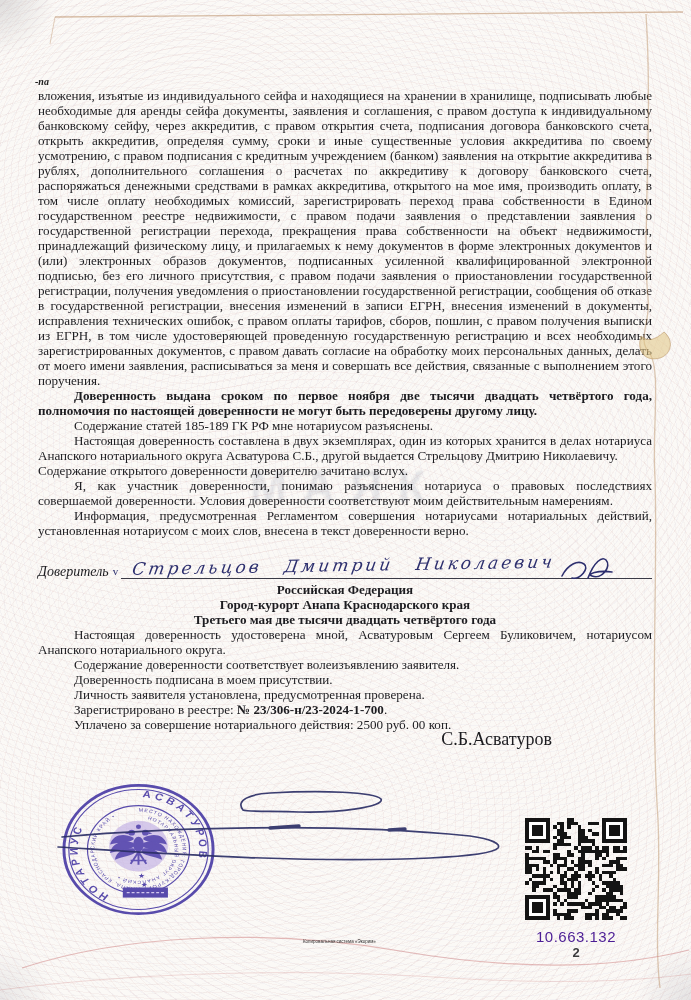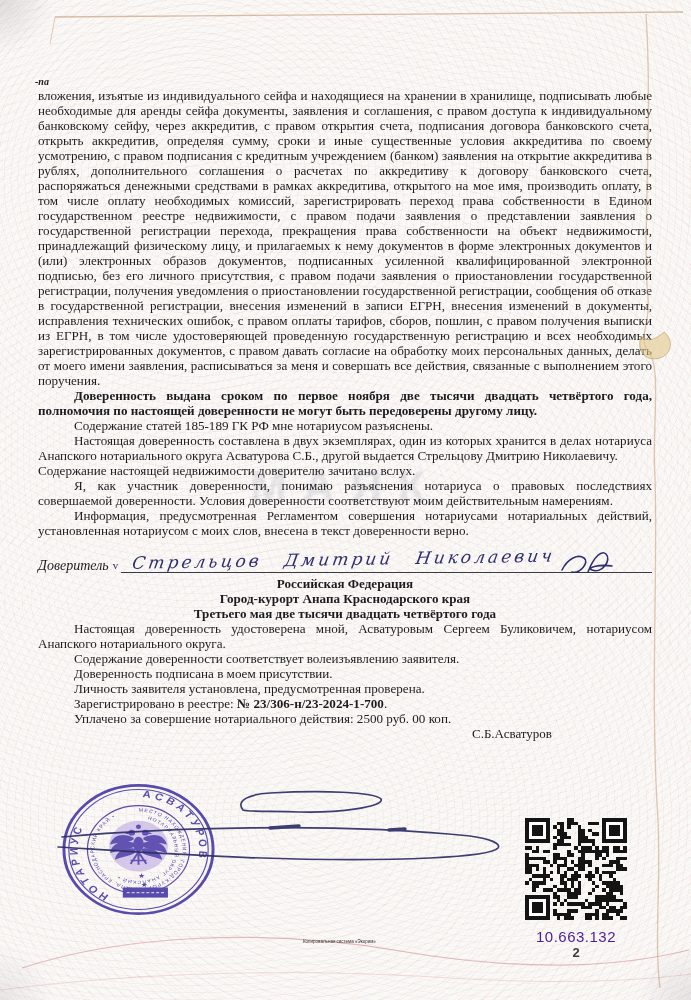"Содержание настоящей недвижимости" p { text: настоящей недвижимости -> открытого доверенности }
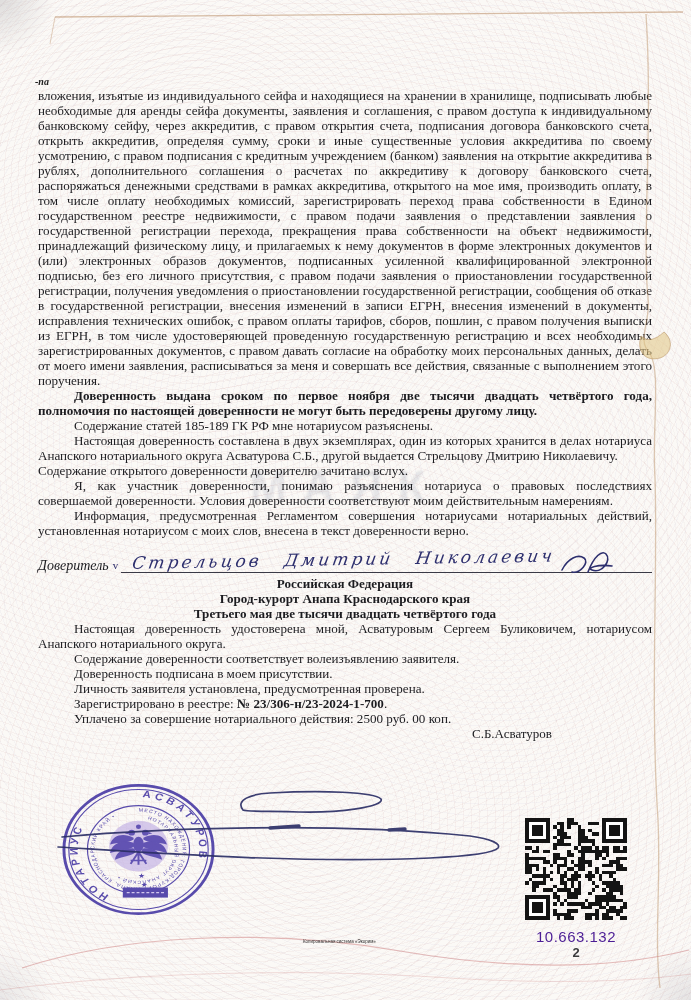"Доверитель" .sig-row { margin-top: 9px -> 15px }
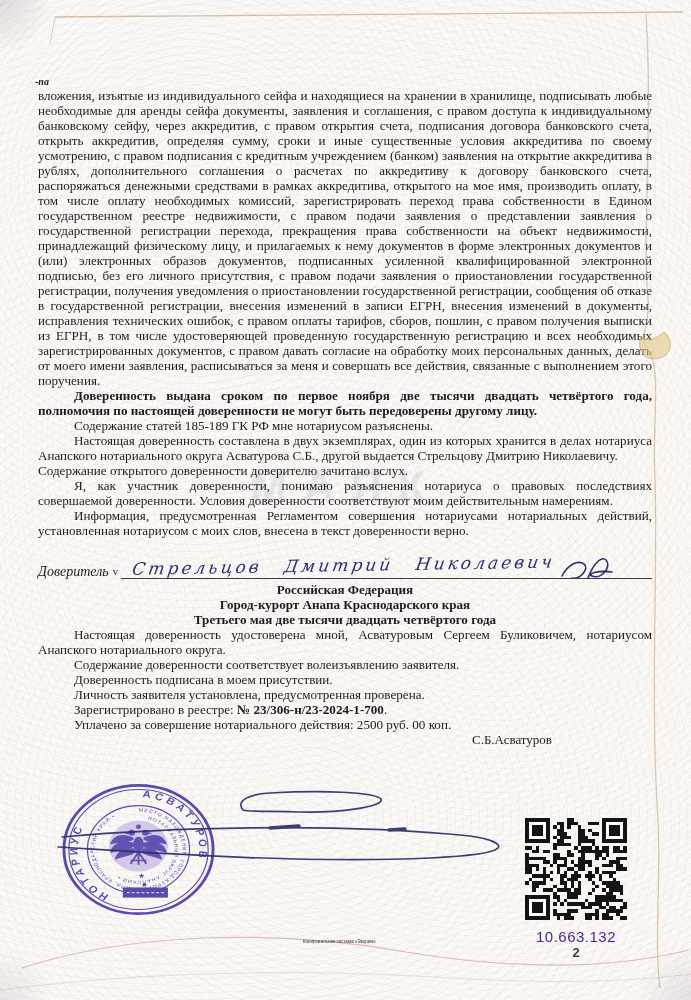"С.Б.Асватуров" .notary-sign { font-size: 13px -> 18px }
